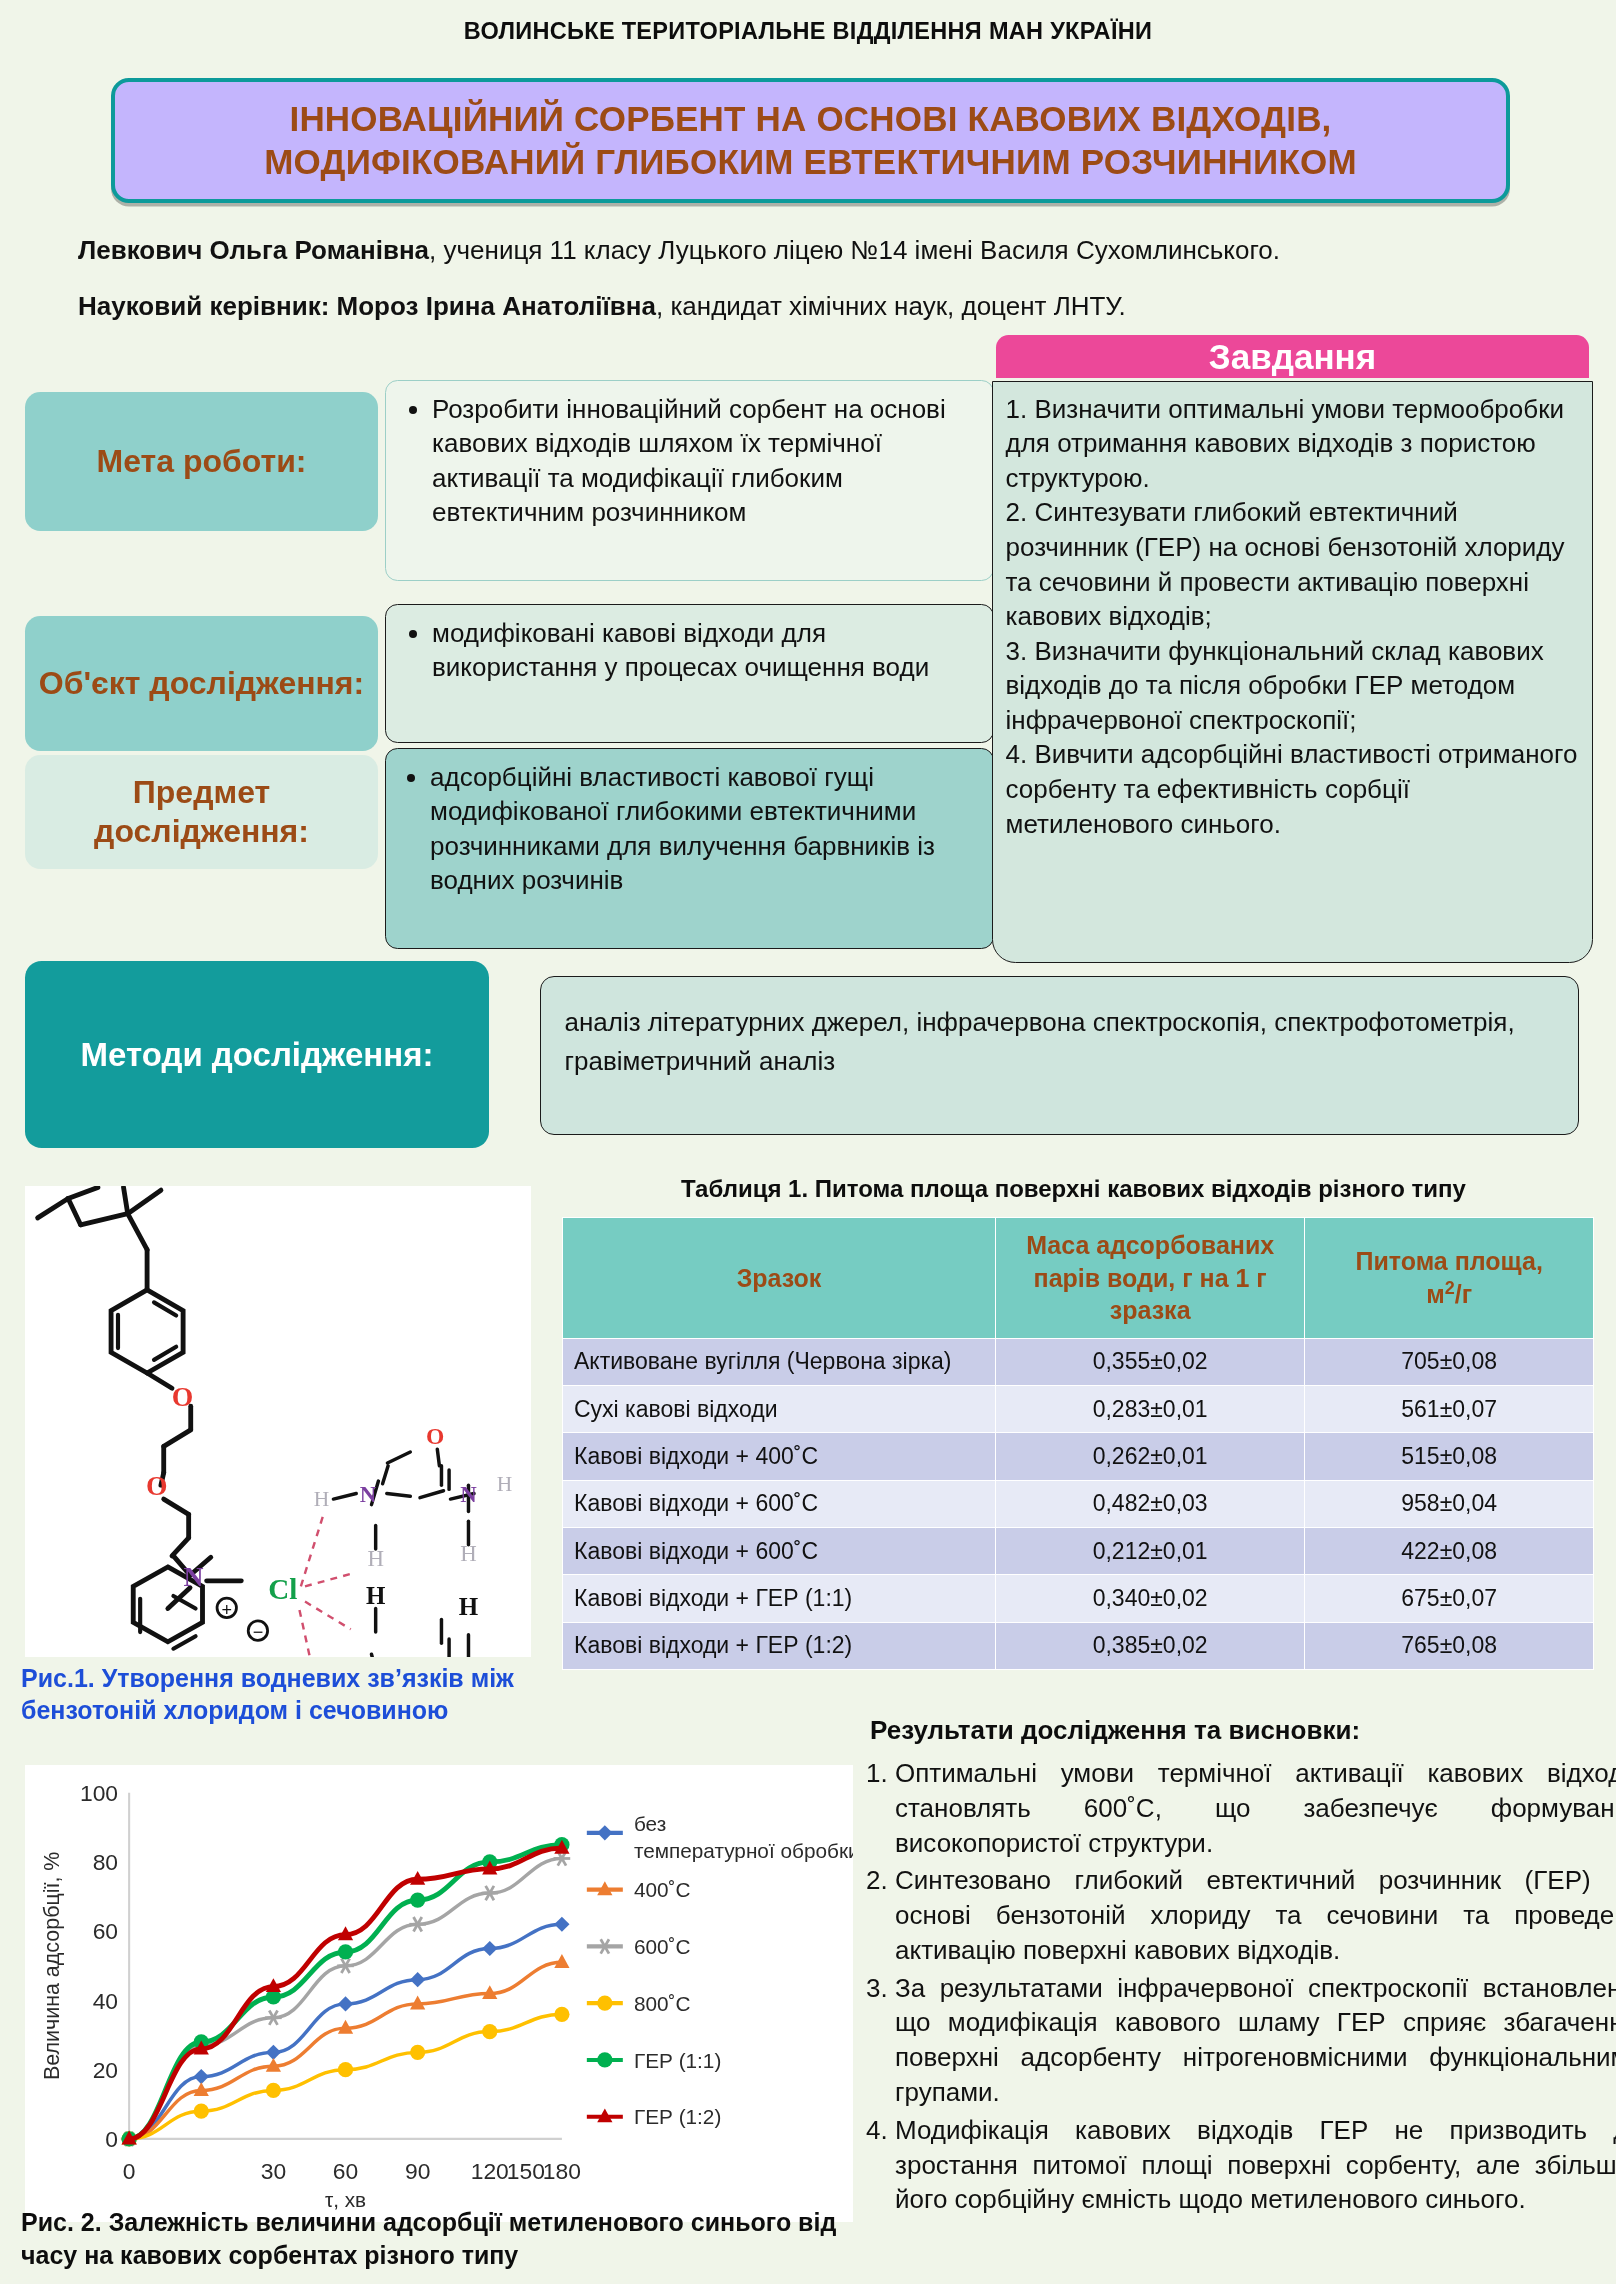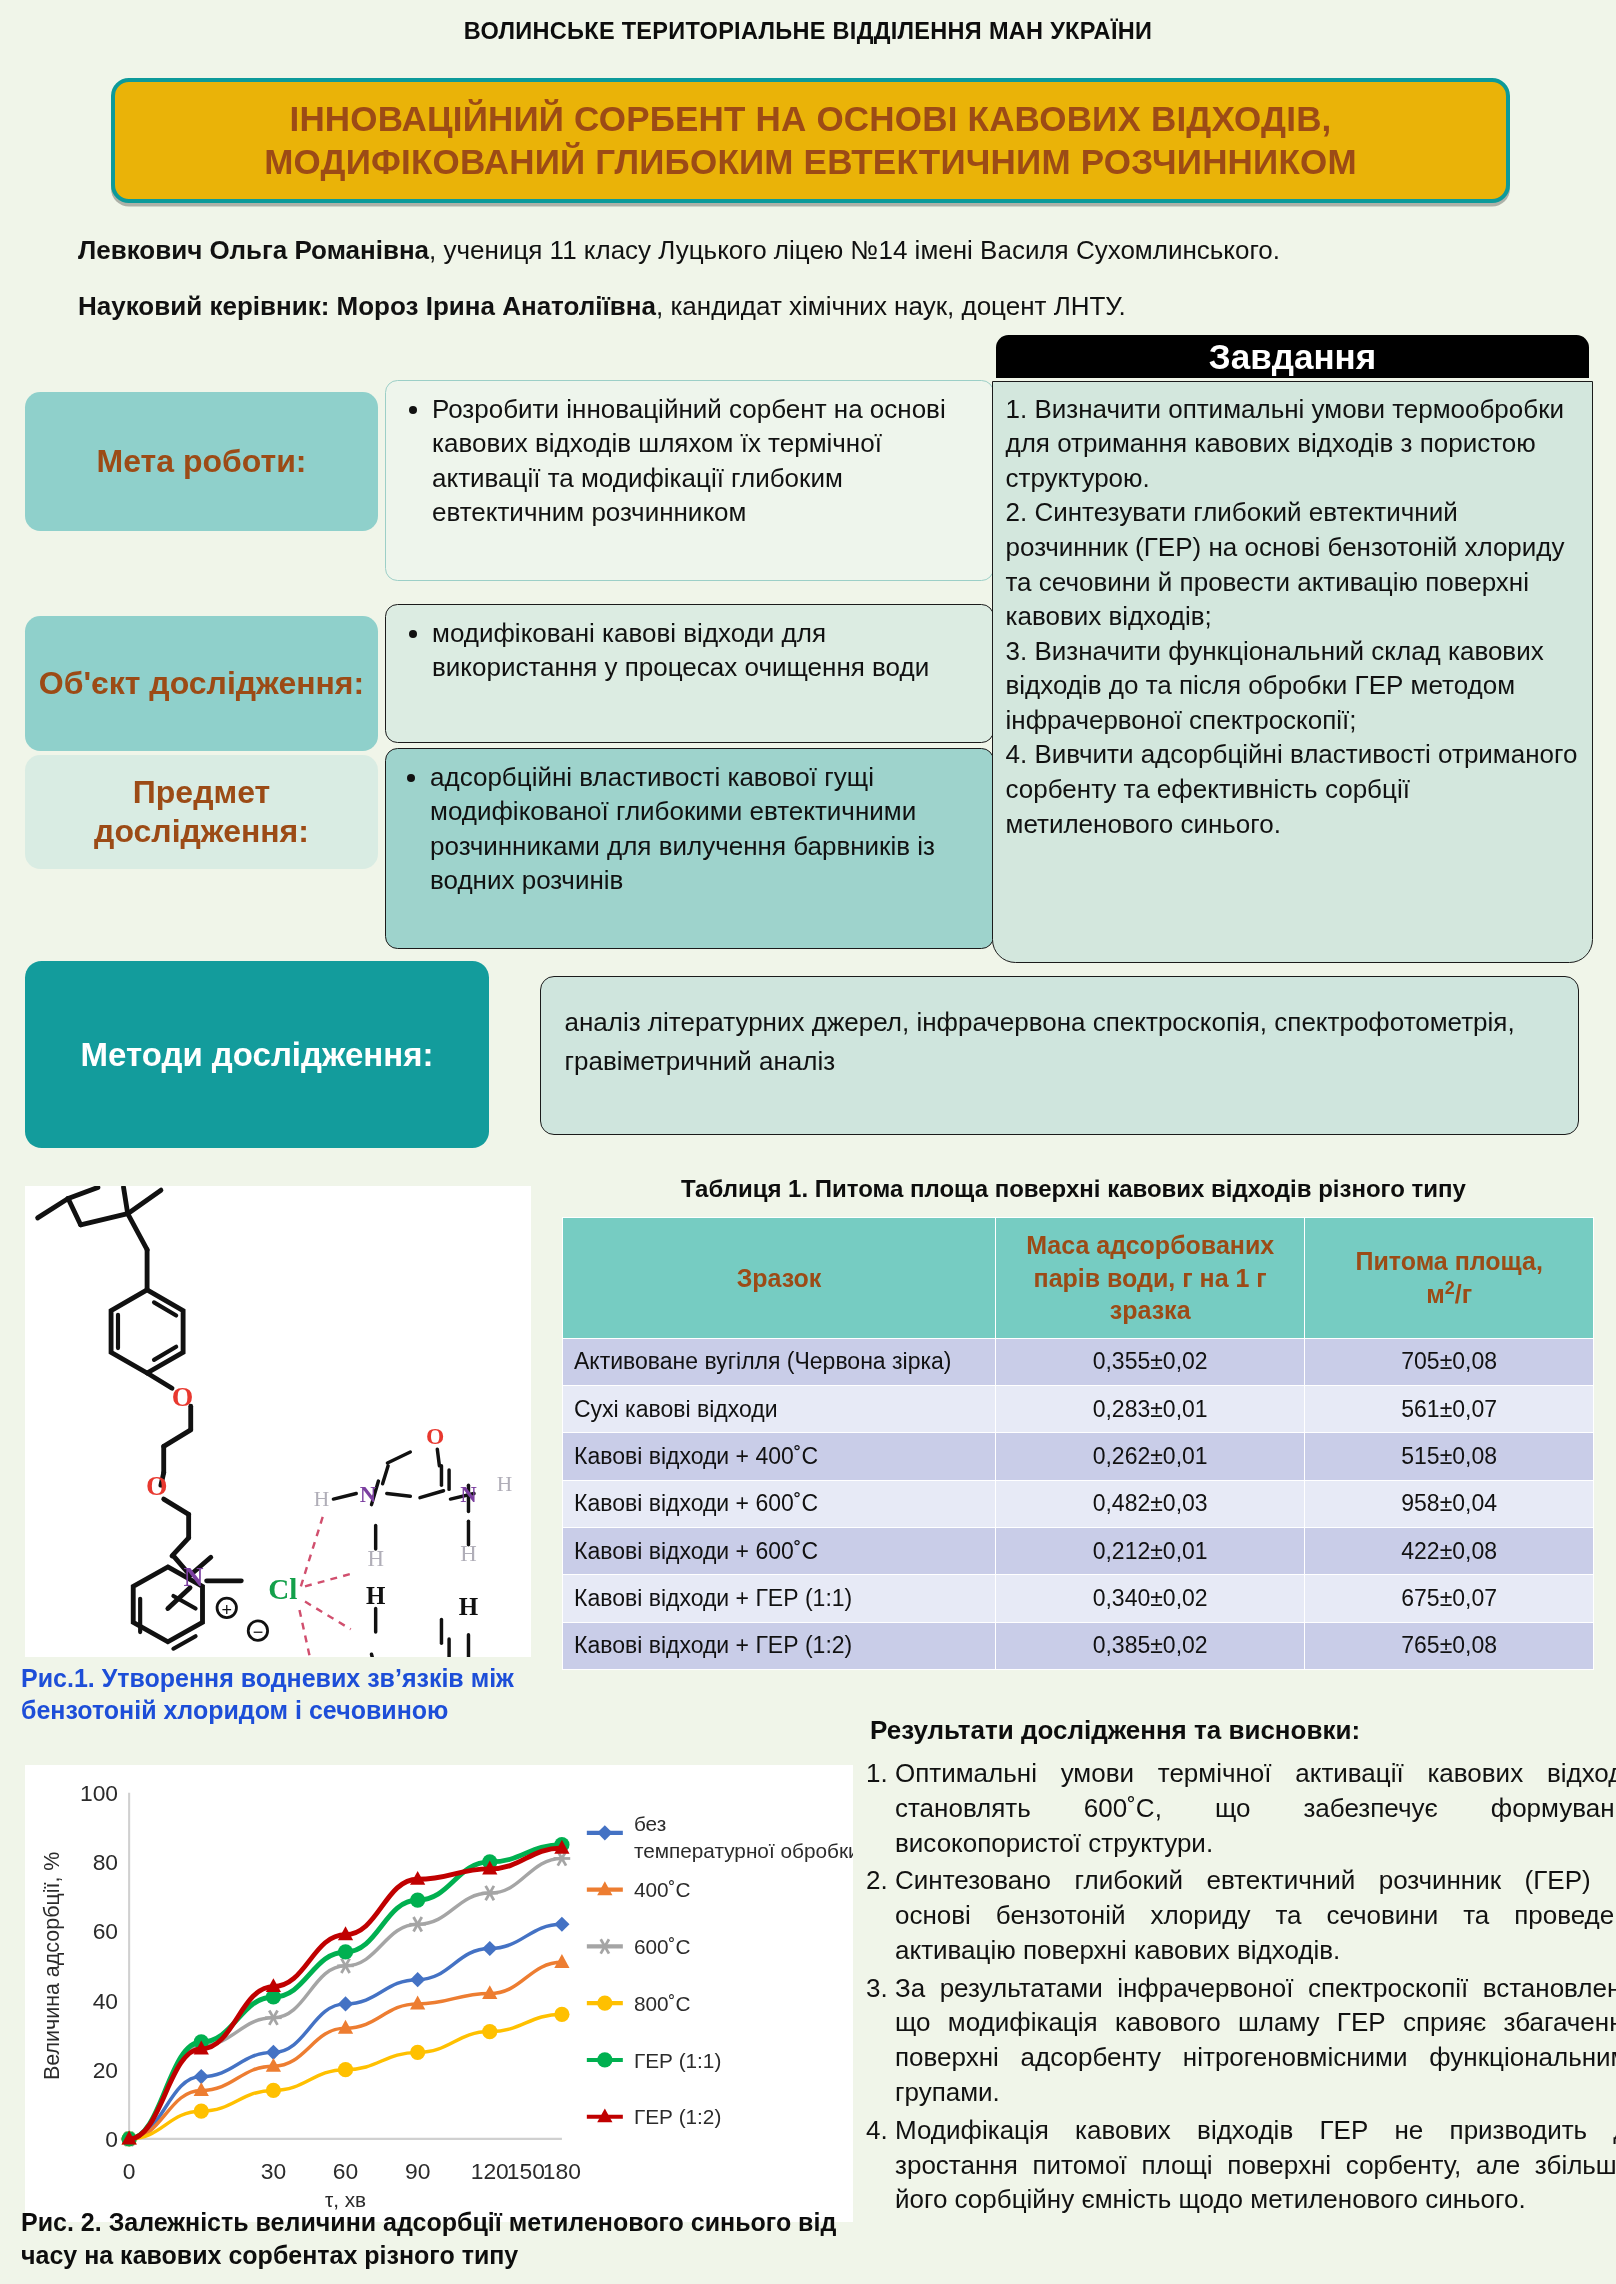"ІННОВАЦІЙНИЙ СОРБЕНТ НА ОСНОВІ КАВОВИХ" .title-box { background: #eab308 -> #c4b5fd }
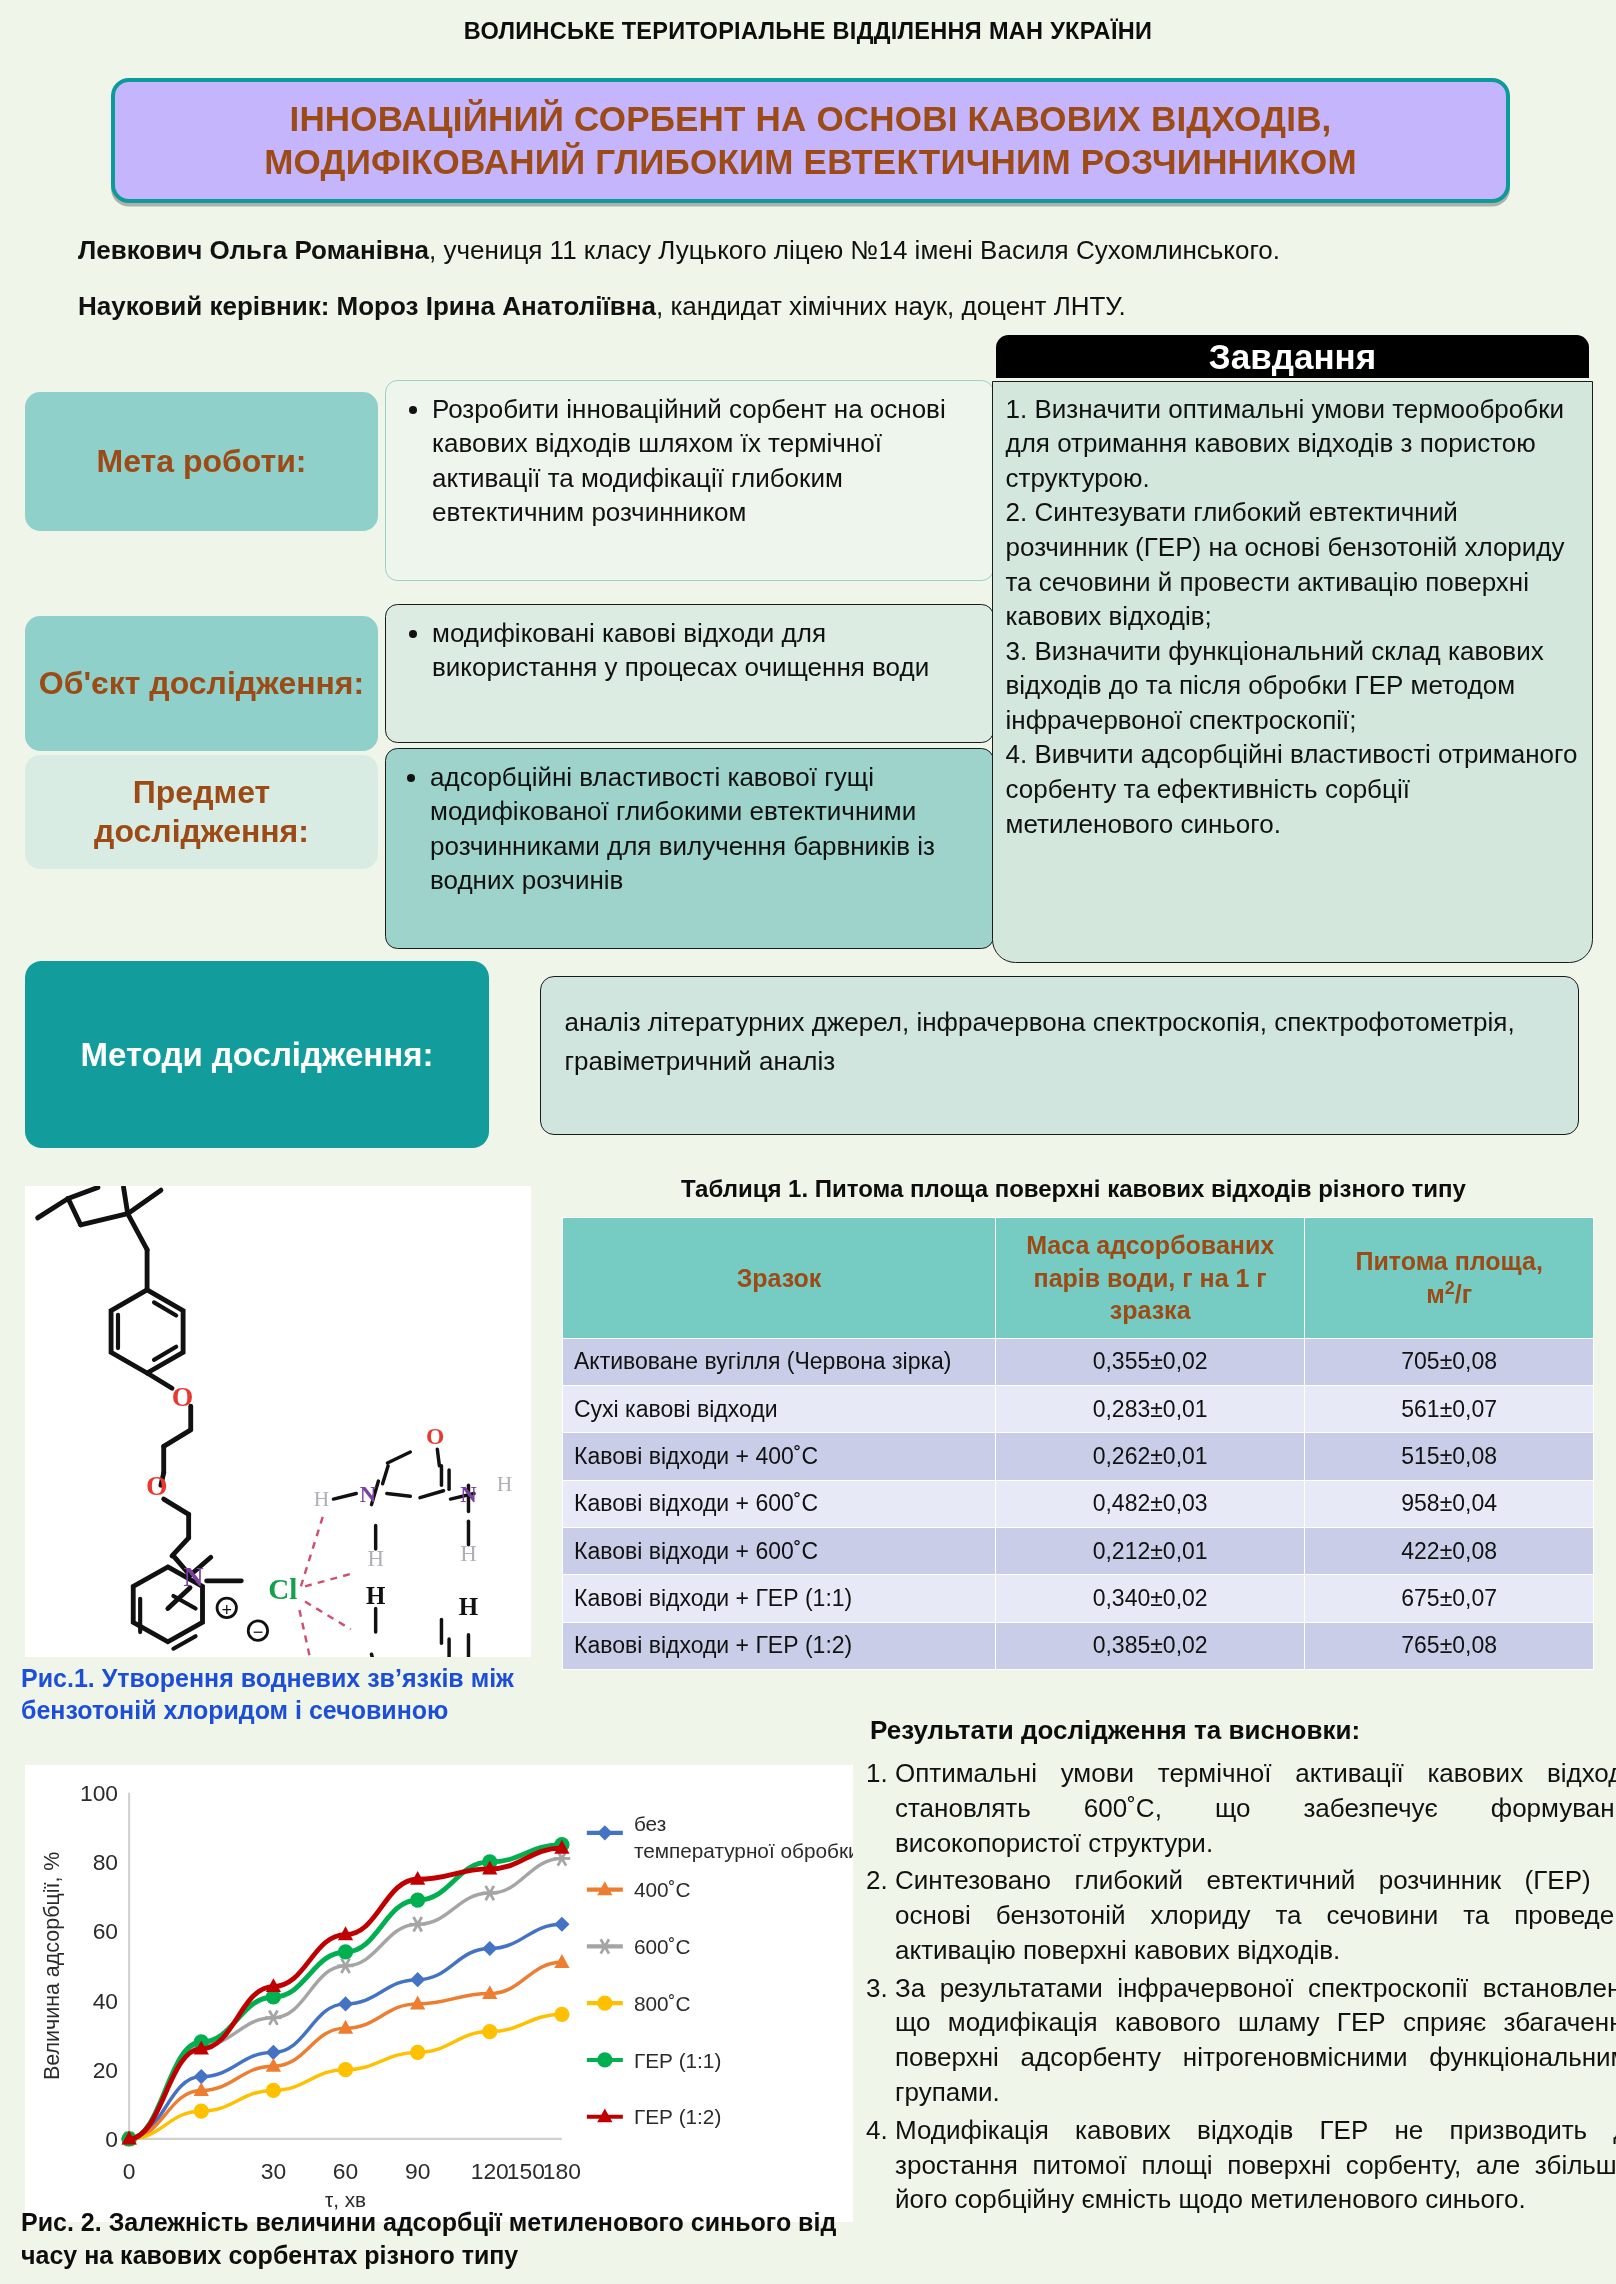"Завдання" .tasks-hdr { background: #000000 -> #ec4899 }
